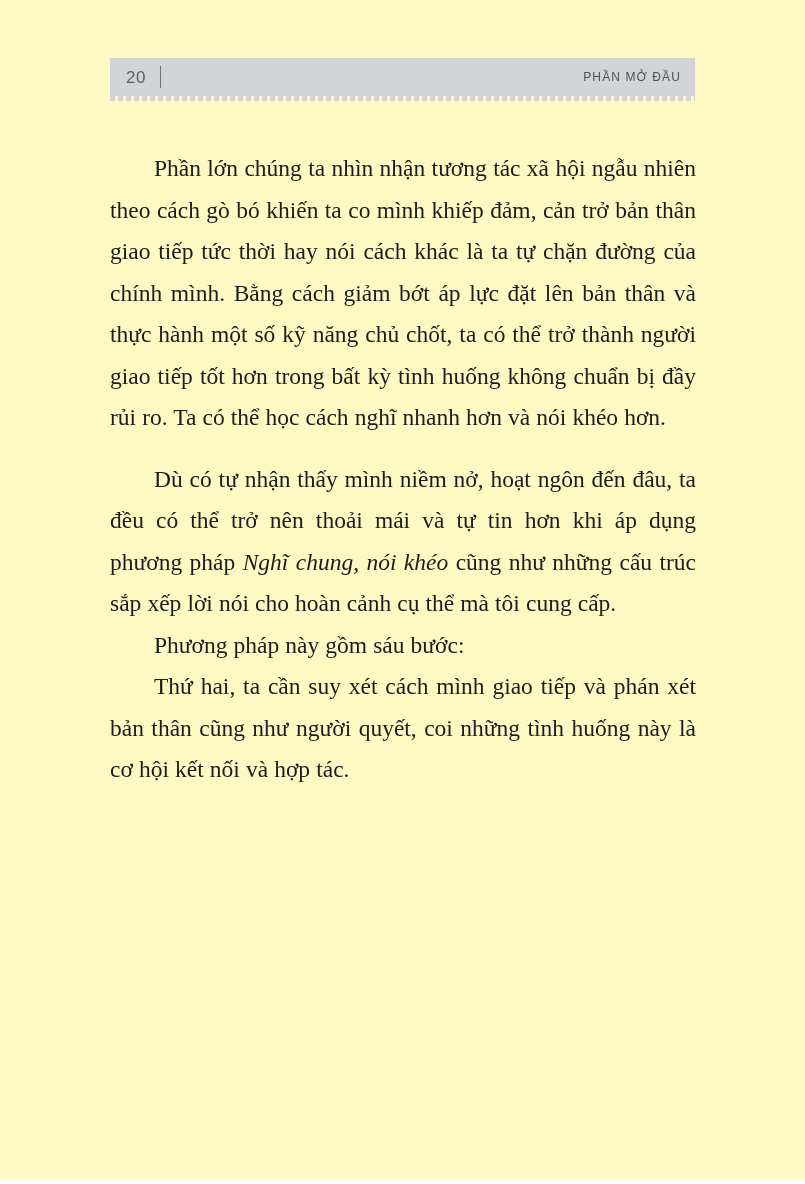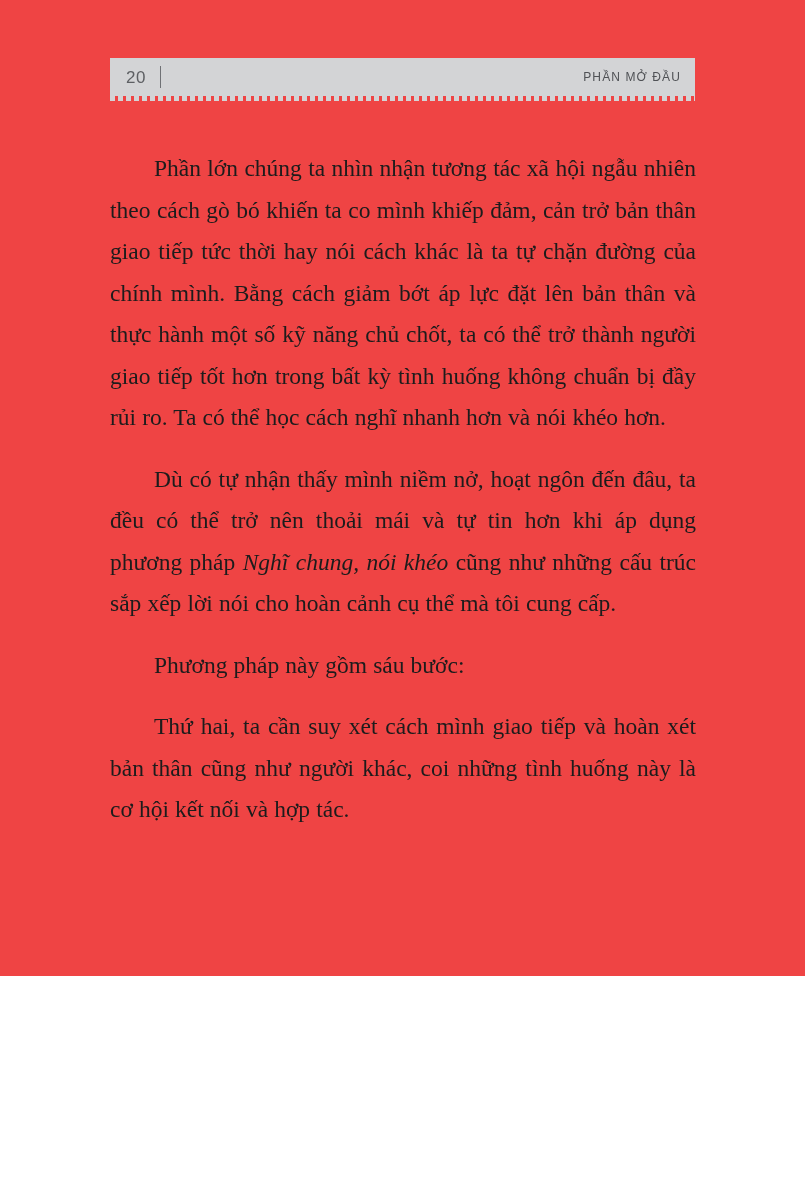"20" .page { background: #ef4444 -> #fef9c3; height: 976px -> 1179px }
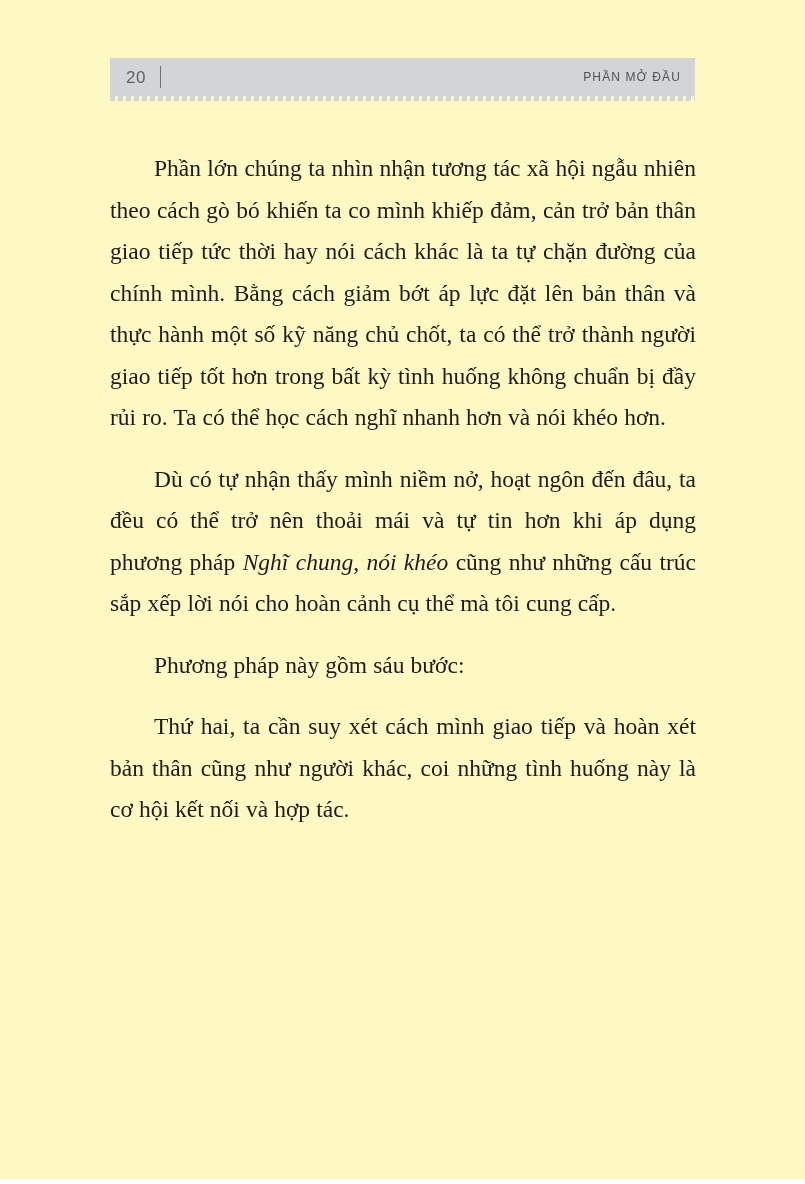"Phương pháp này gồm sáu" p.para.gap-small { margin-top: 20px -> none }
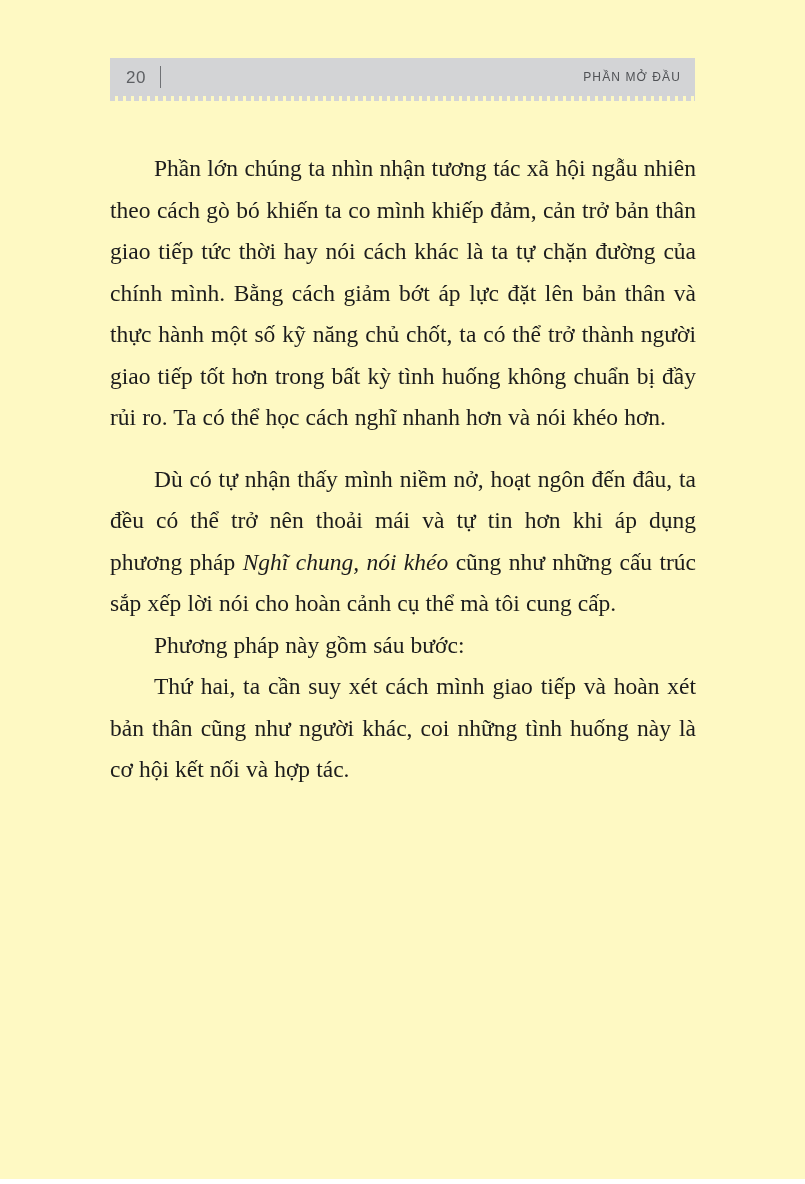"Thứ hai, ta cần suy" p.para { text: hoàn xét bản thân cũng như người khác -> phán xét bản thân cũng như người quyết }
